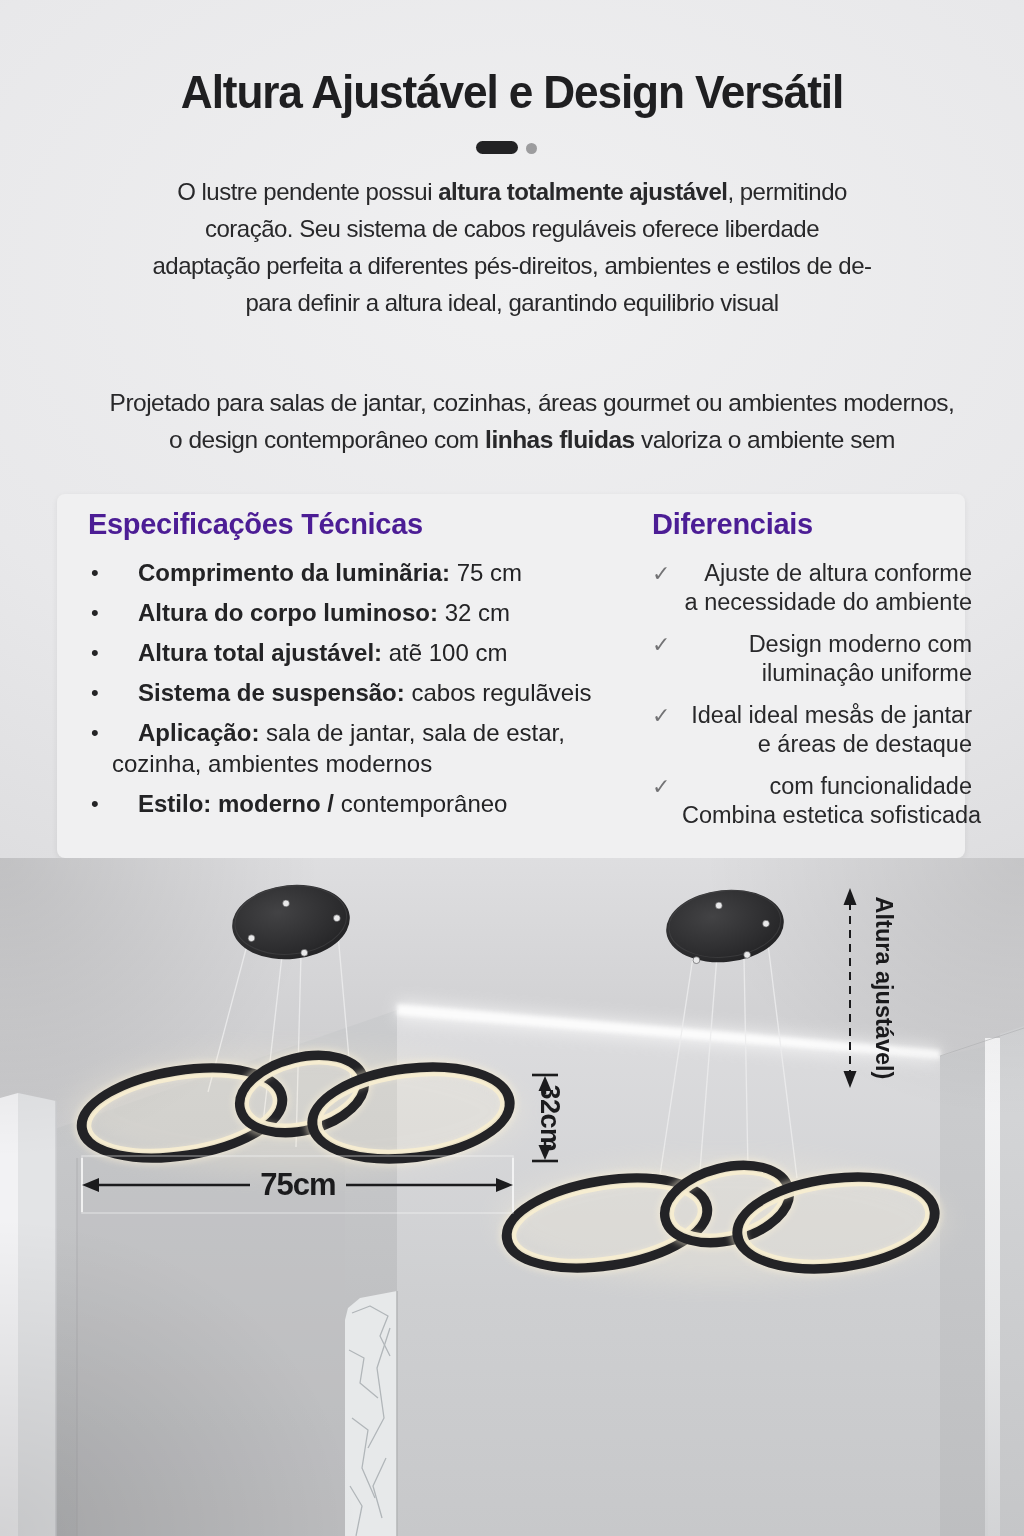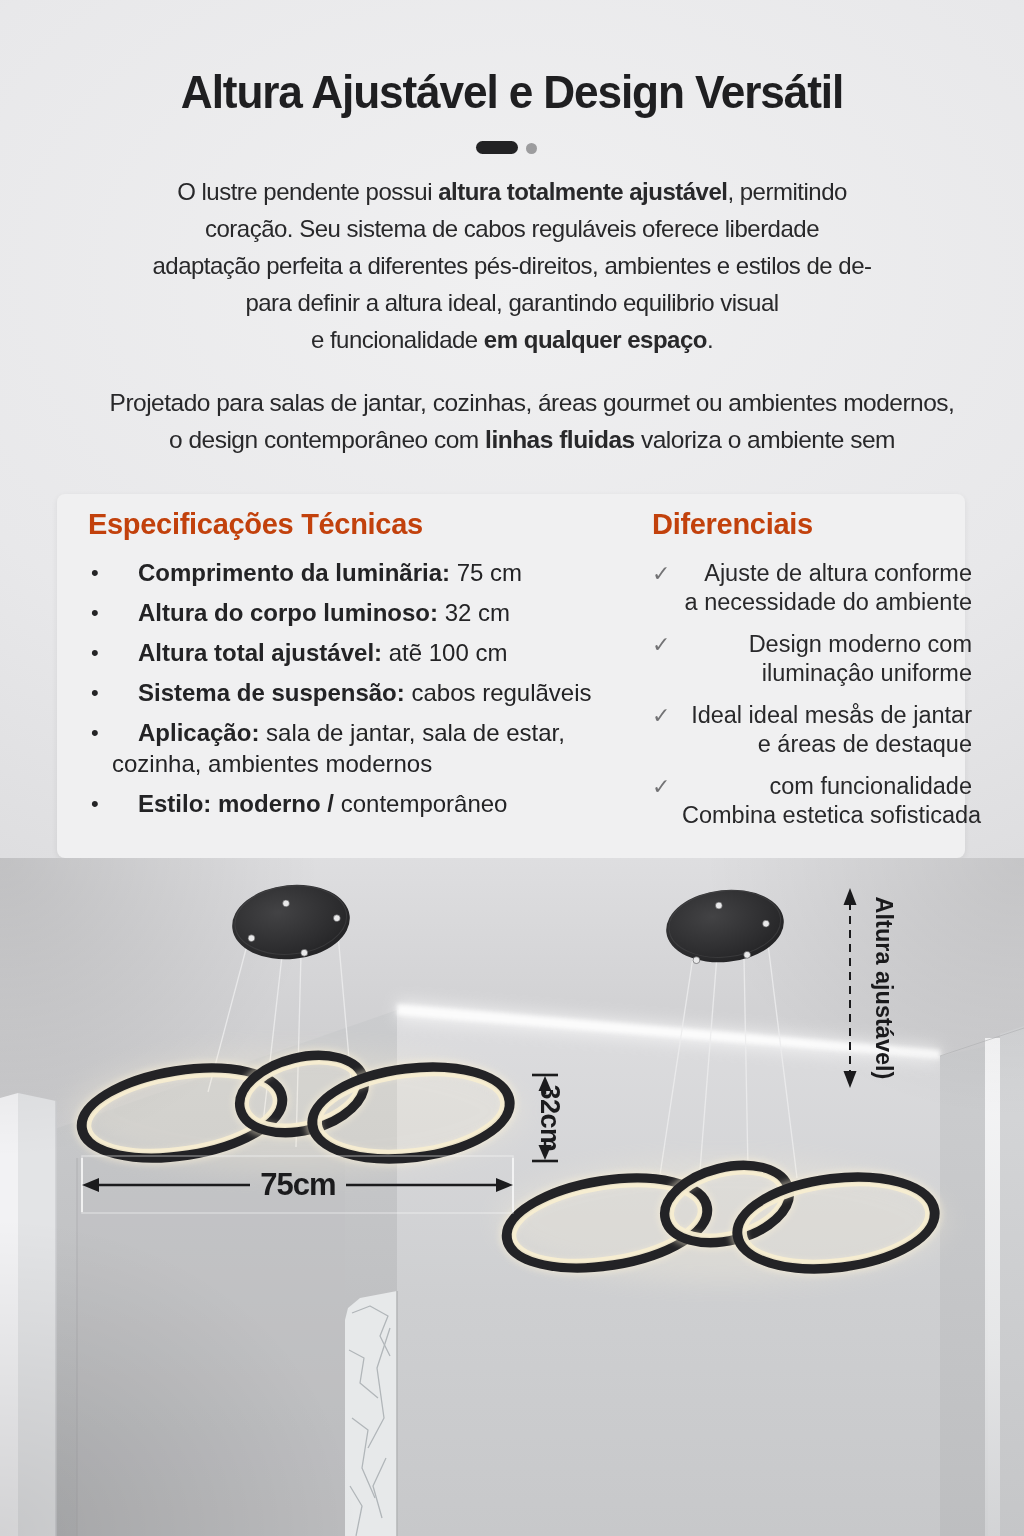"e funcionalidade em qualquer espaço." div.ln { html: <div><span>e funcionalidade </span><span>em qualquer espaço</span><span>.</span></div> -> none }
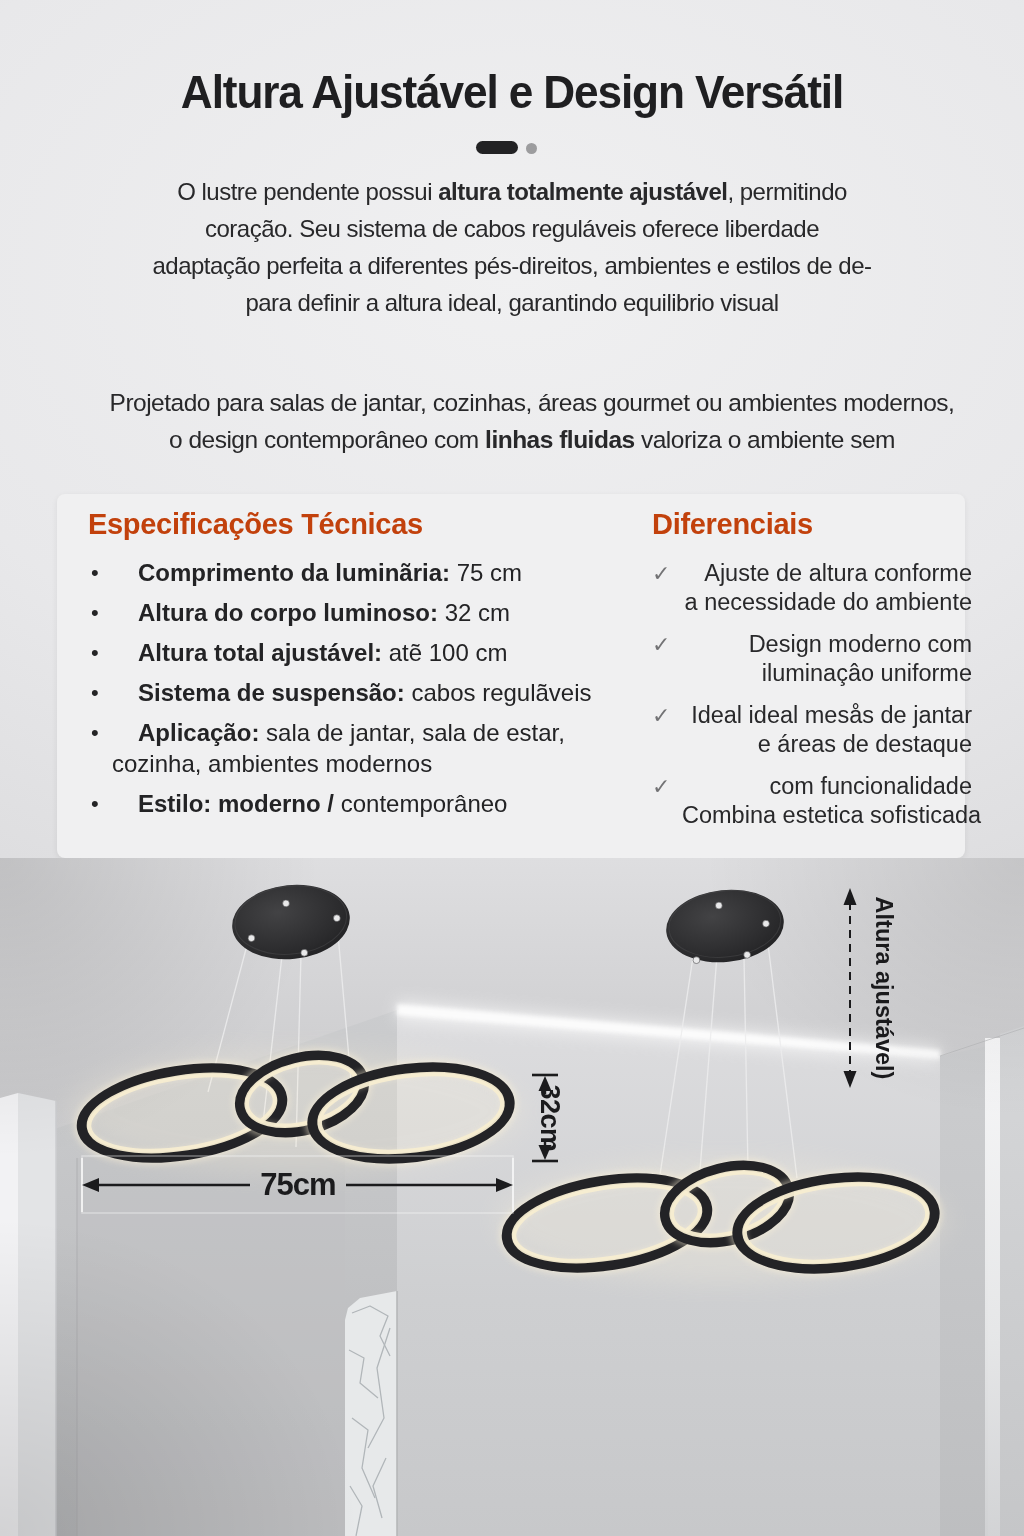"Especificações Técnicas" .col-h { color: #c2410c -> #4c1d95 }
